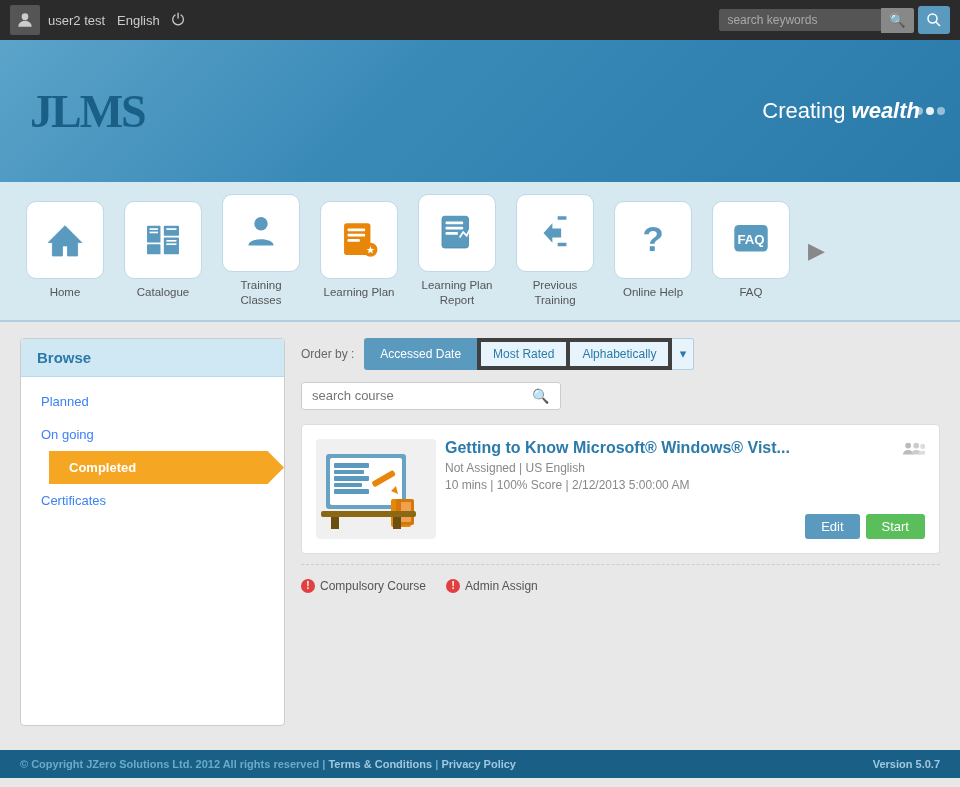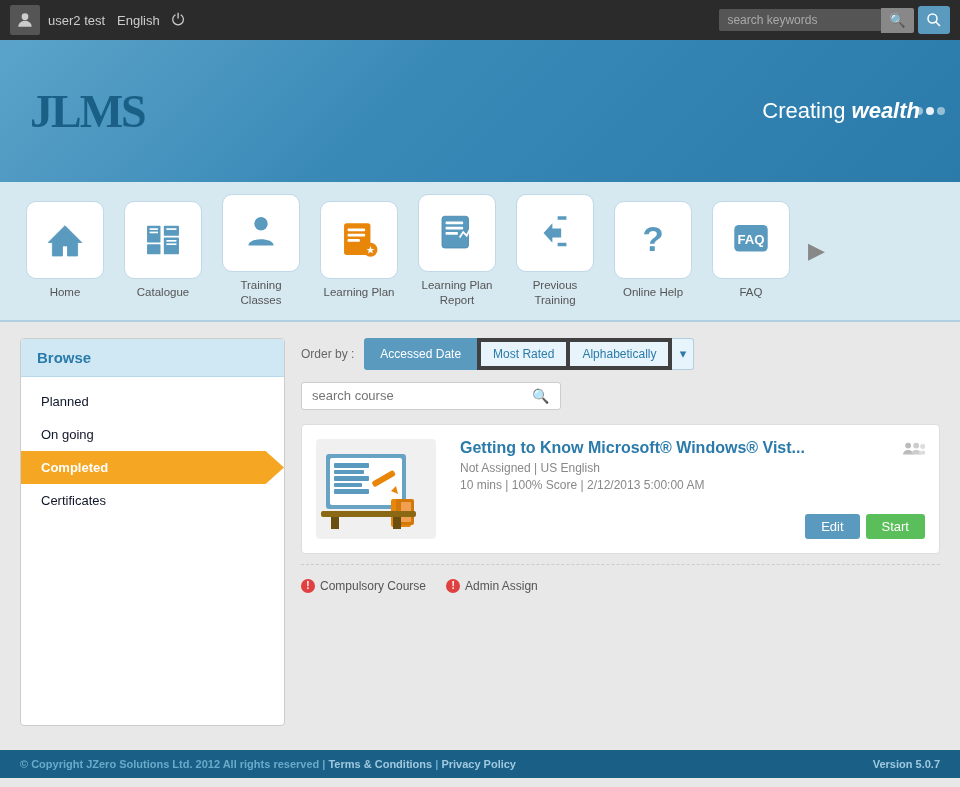"Planned" .sidebar-item { color: #0f172a -> #3b82f6 }
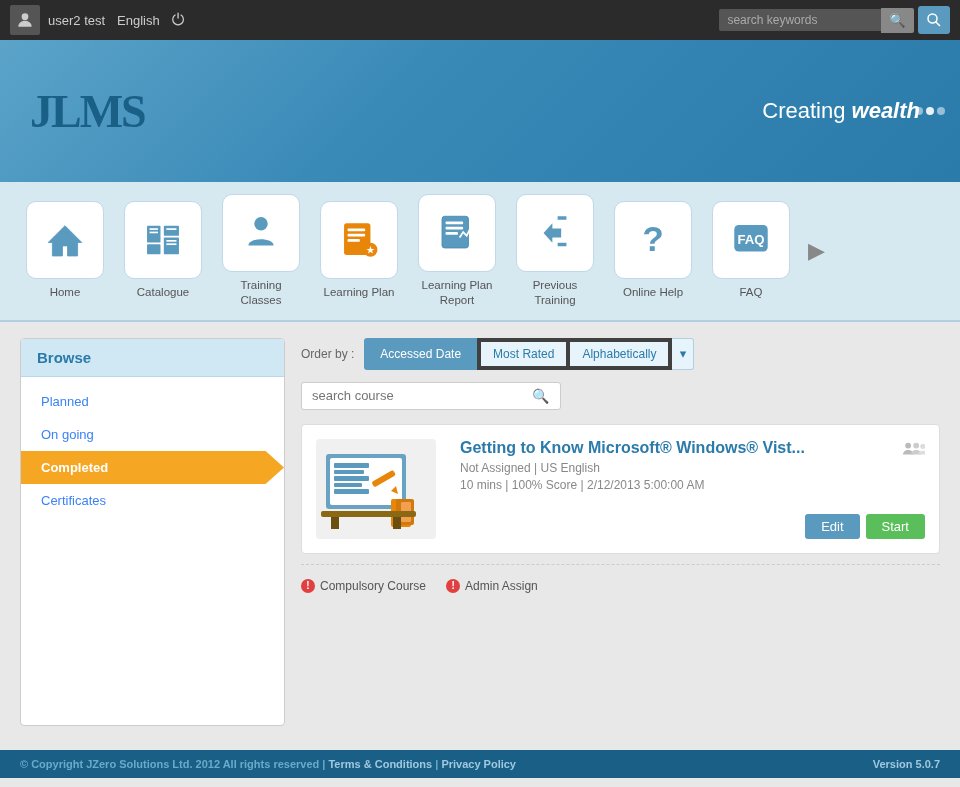"Getting to Know Microsoft® Windows®" .course-card { gap: 24px -> 9px }
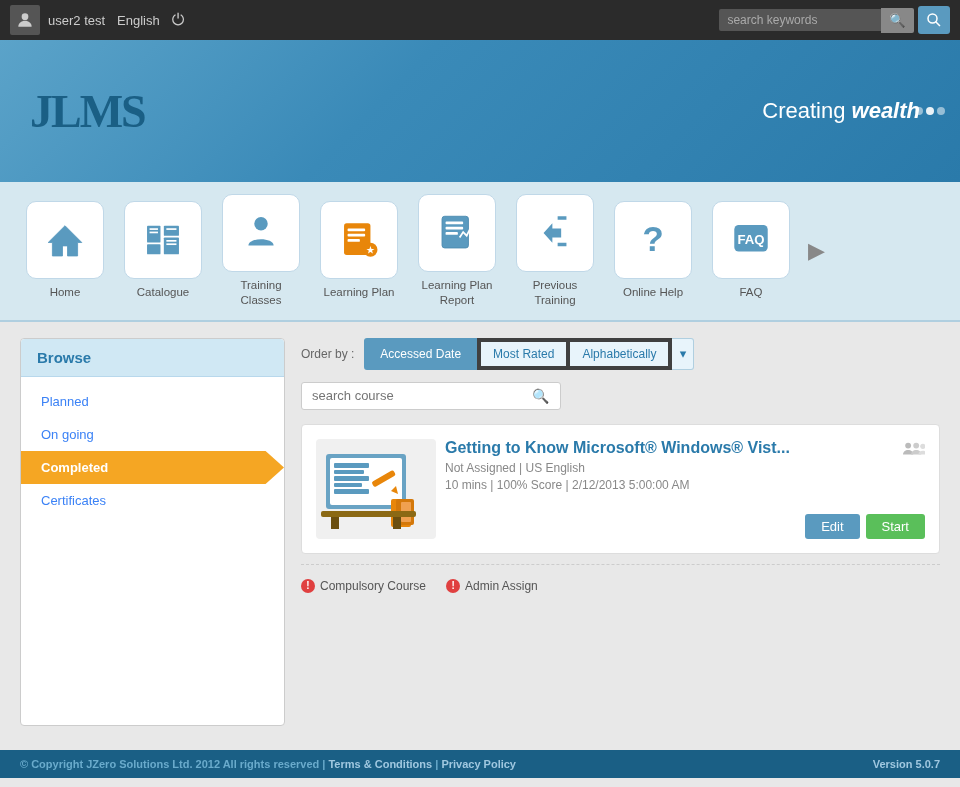"Completed" .sidebar-item.active { margin-left: none -> 28px }
